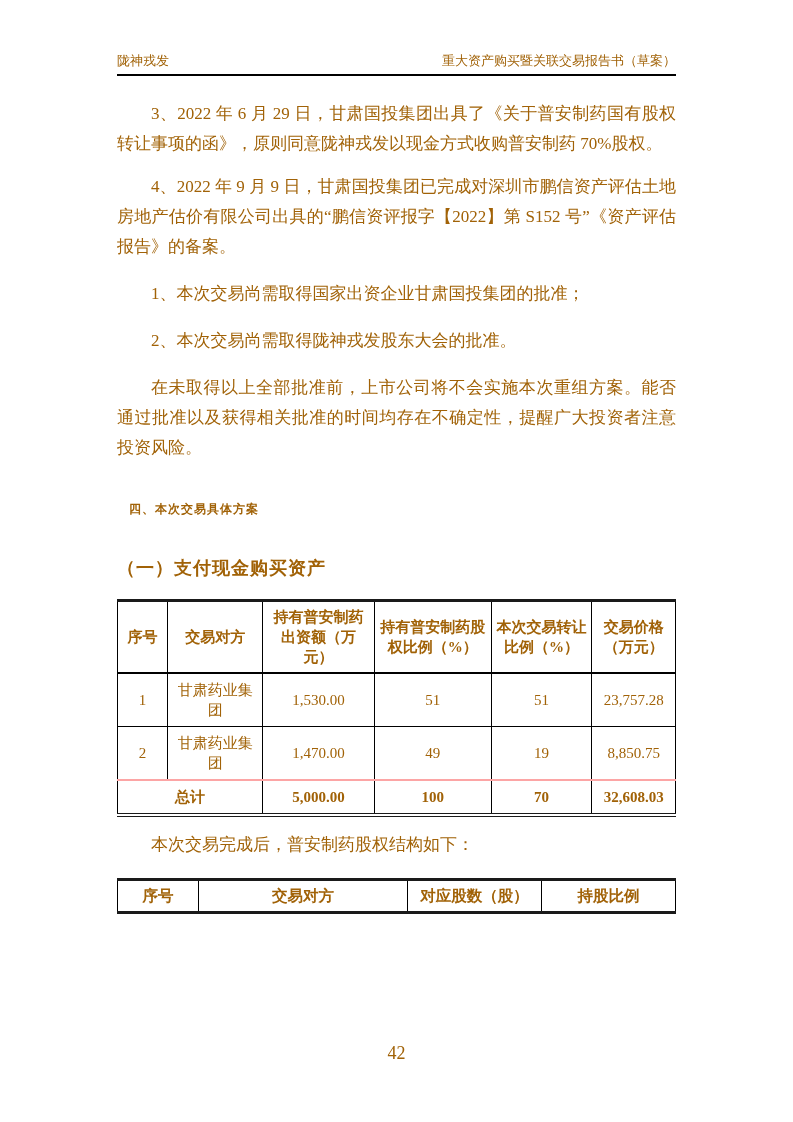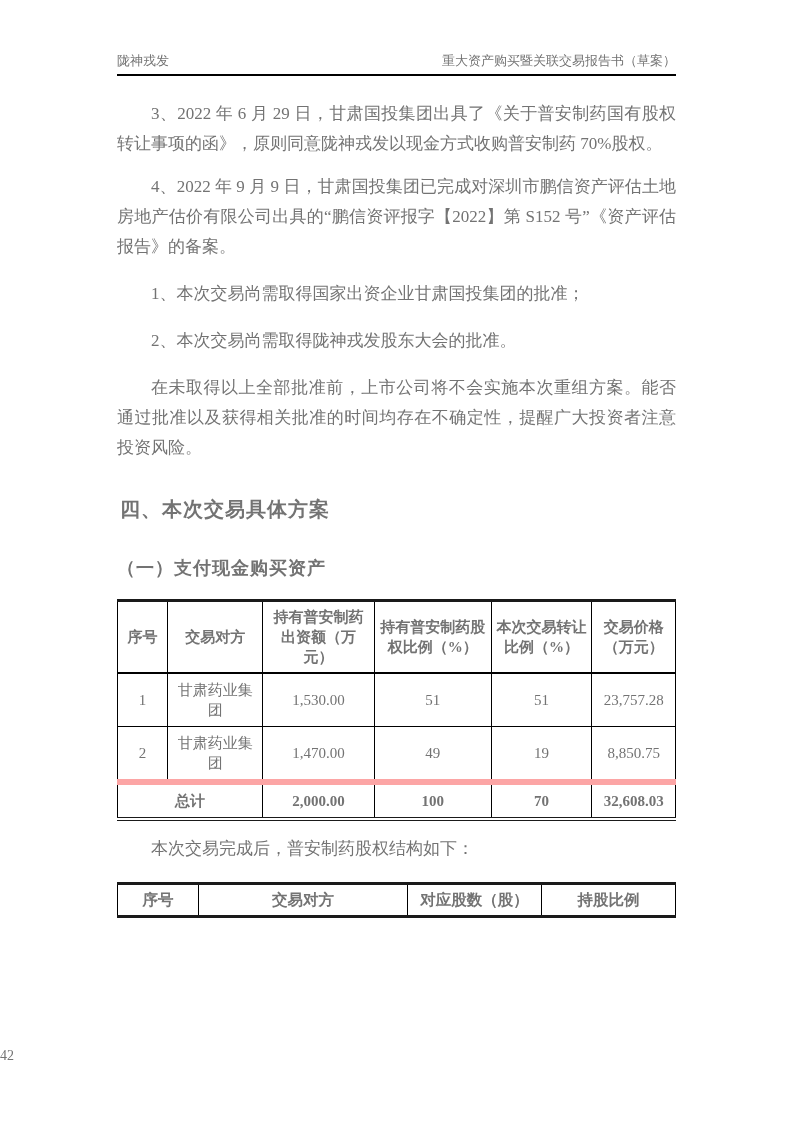"陇神戎发" .page { color: #737373 -> #a16207 }
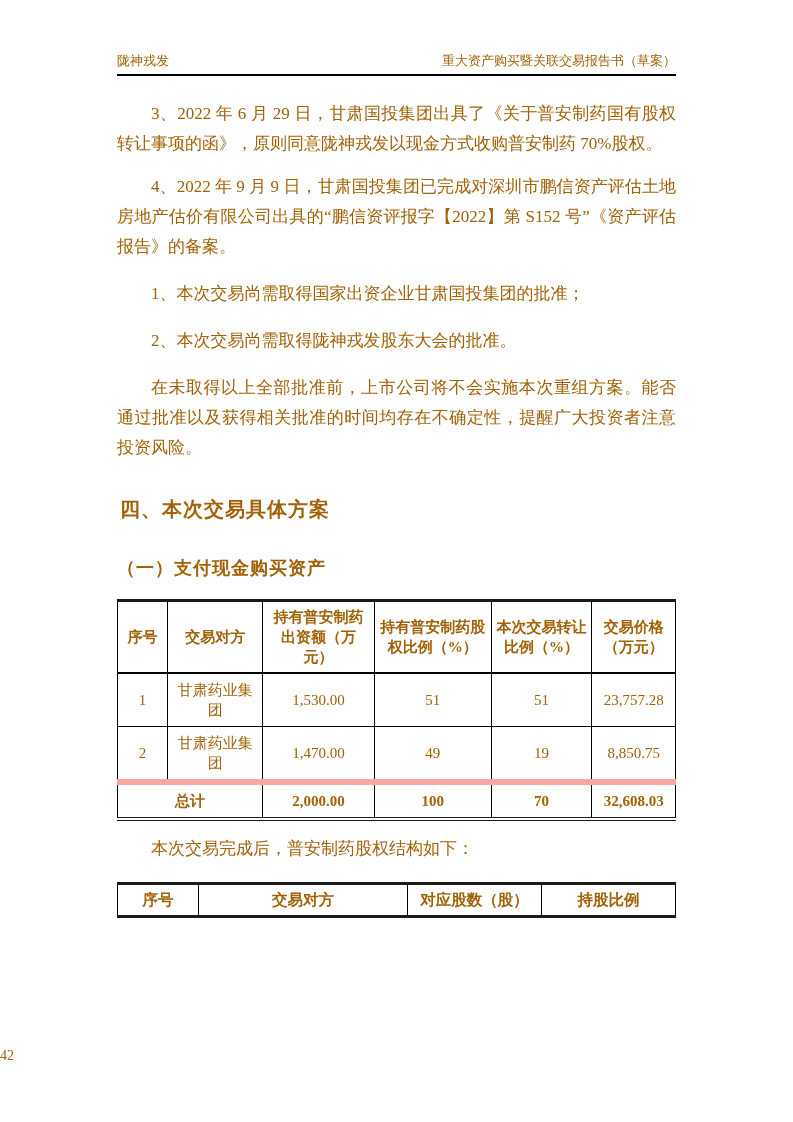"四、本次交易具体方案" .heading-main { font-size: 20px -> 12px; margin: 32px 0 14px 3px -> 32px 0 14px 12px }
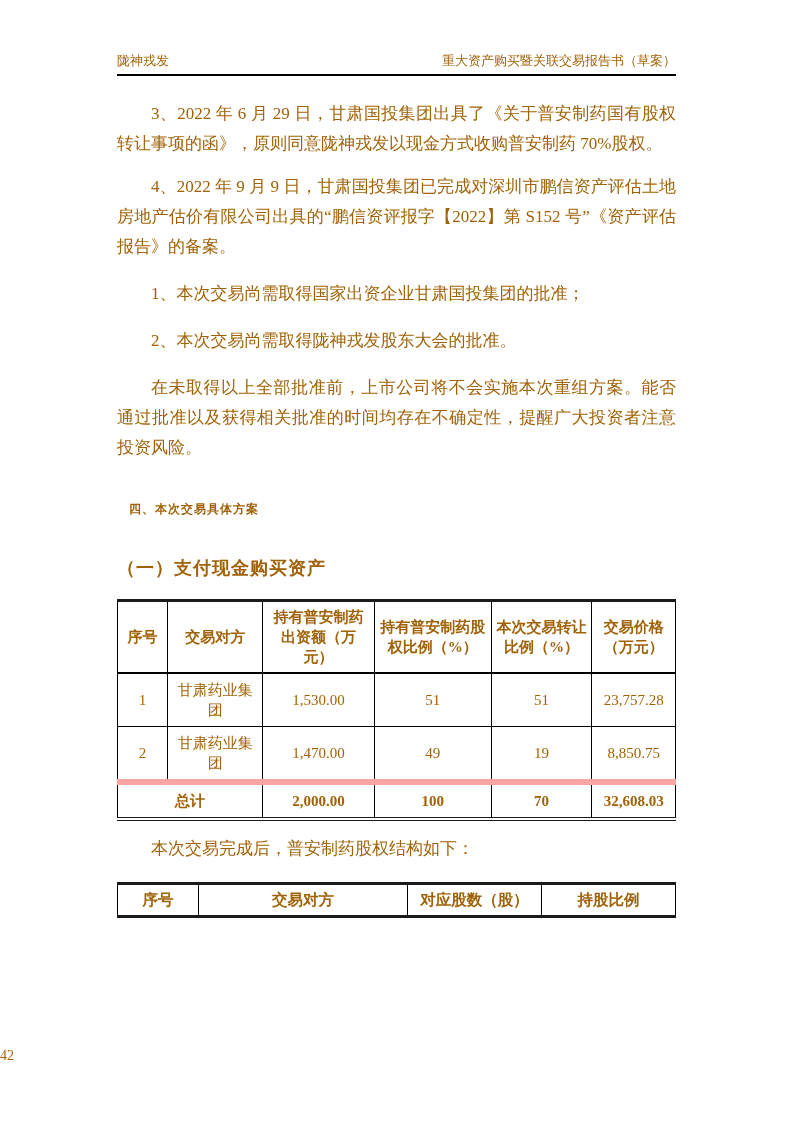"总计" .total-row td { border-top: 6px solid #fca5a5 -> 2px solid #fca5a5 }
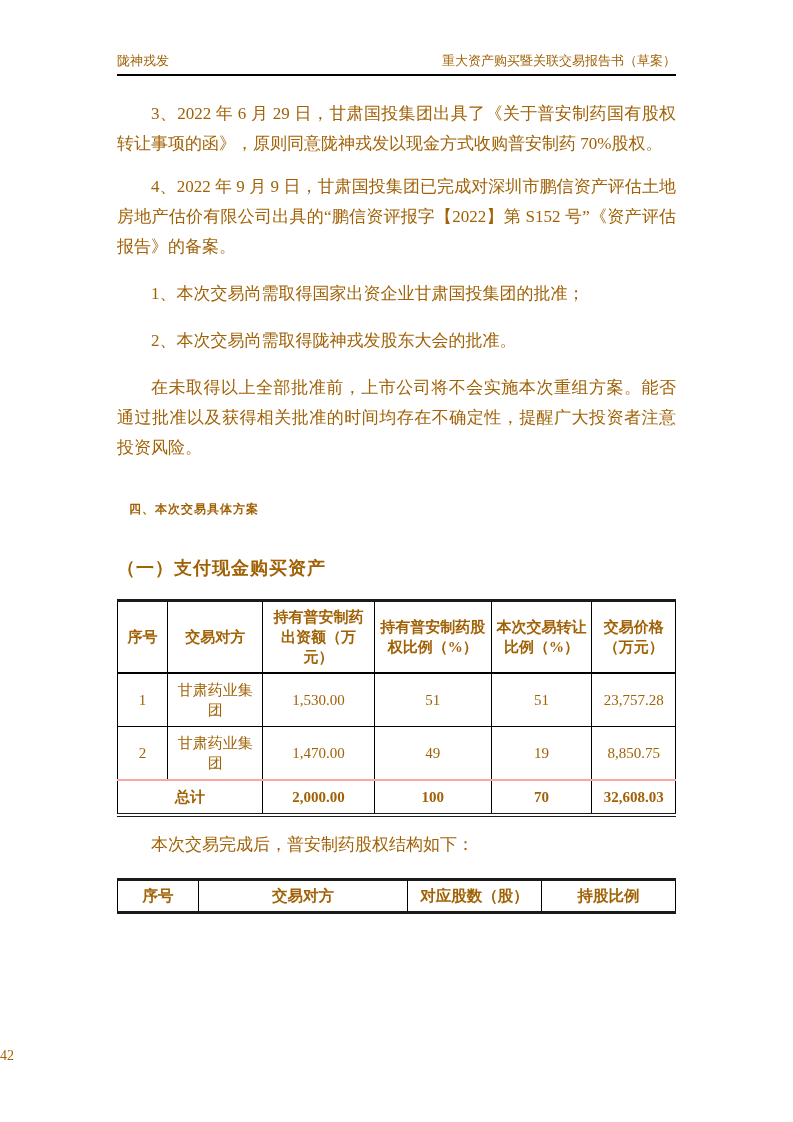"2,000.00" td { text: 2,000.00 -> 5,000.00 }
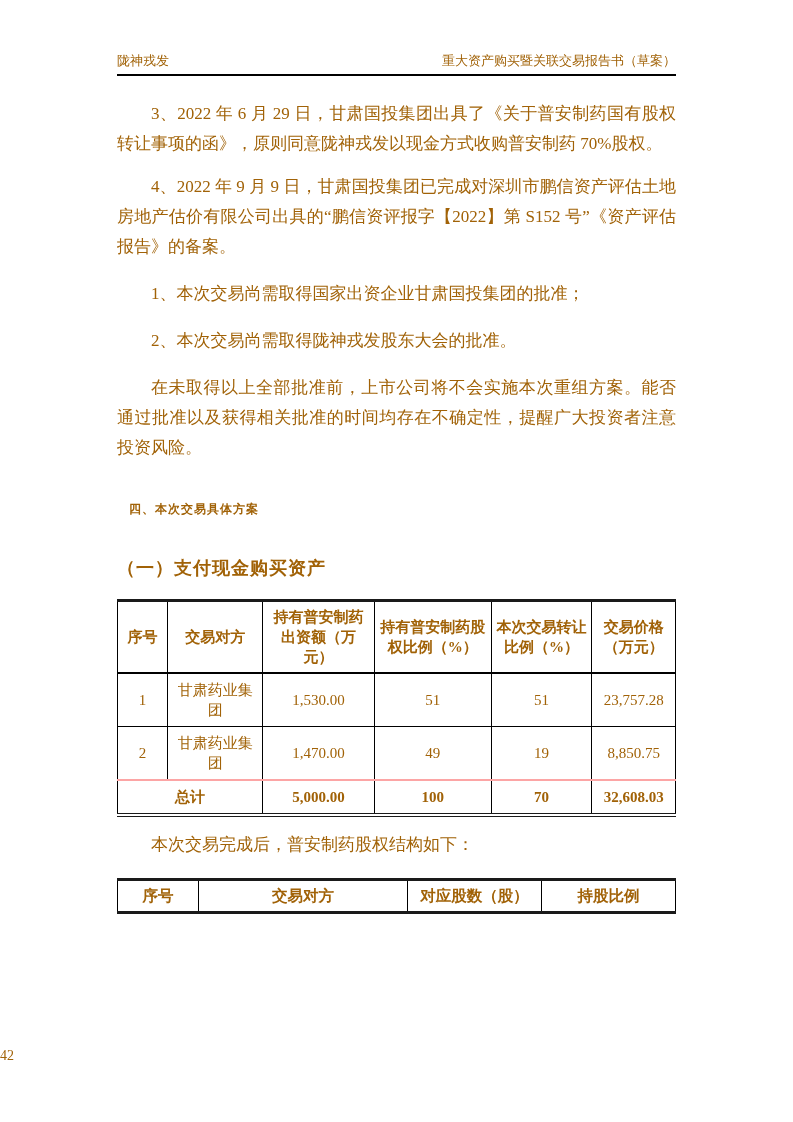"42" .page-num { font-size: 14px -> 18px; text-align: left -> center }
